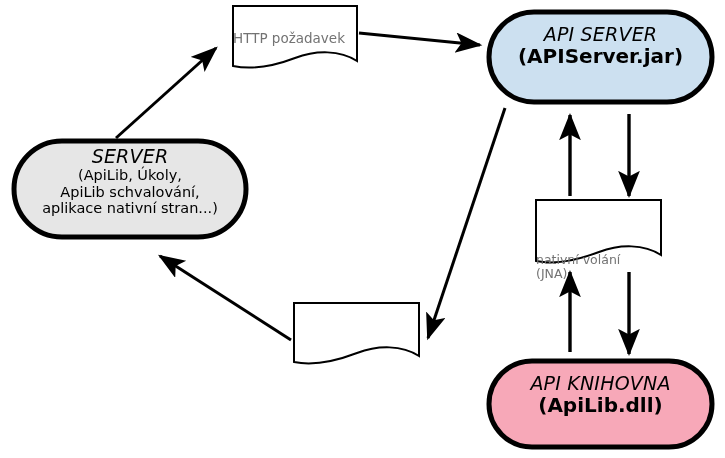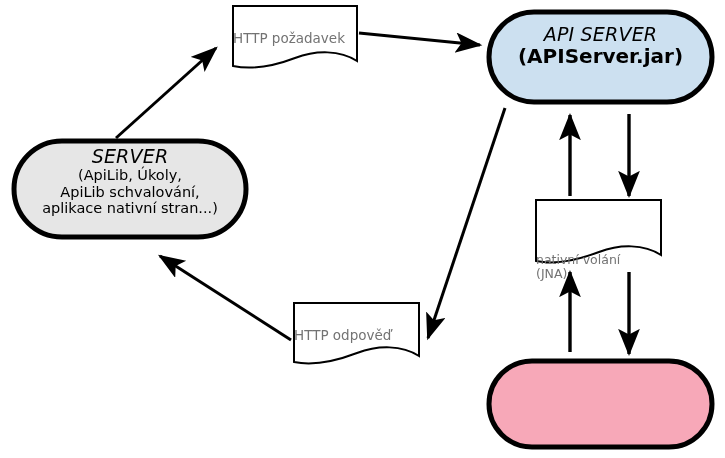"HTTP odpověď" div.doc-label { html: <div>HTTP odpověď</div> -> none }
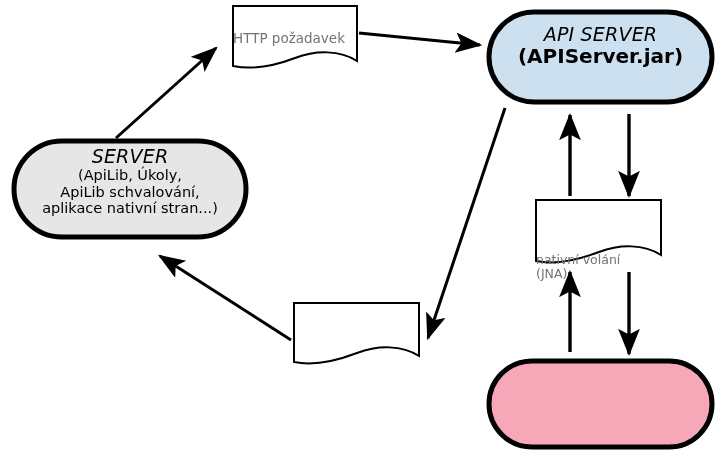"API KNIHOVNA" div.node-label { html: none -> <div> <div>API KNIHOVNA</div> <div>(ApiLib.dll)</div> </div> }
